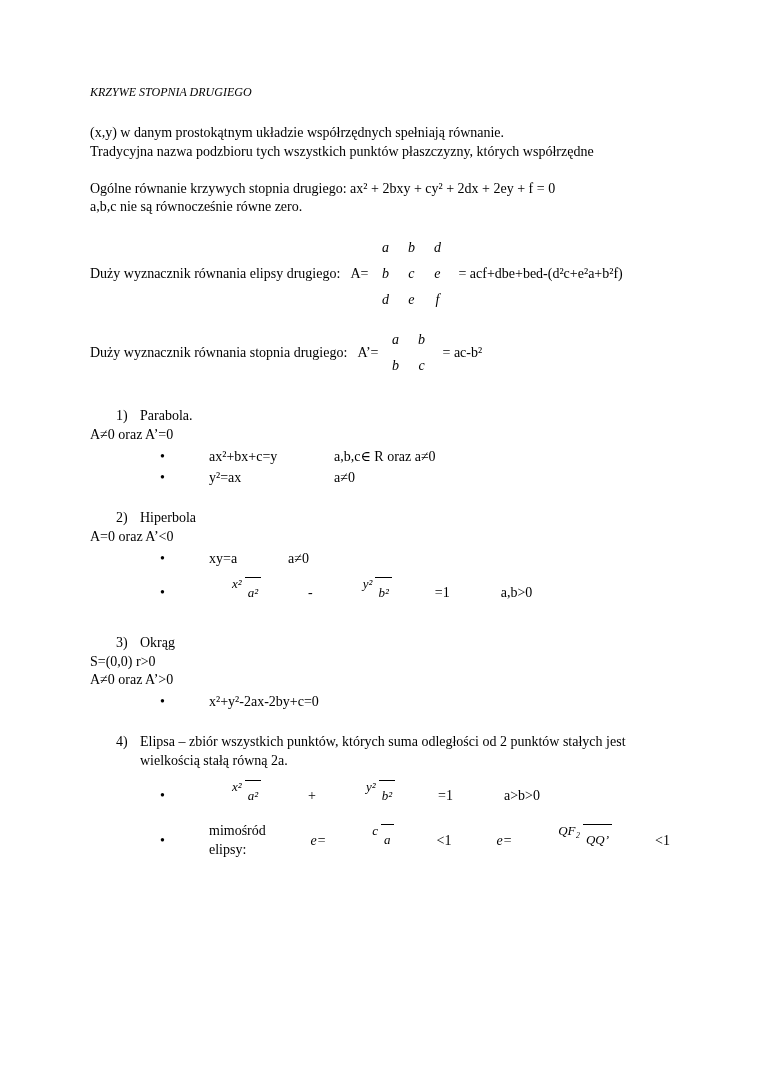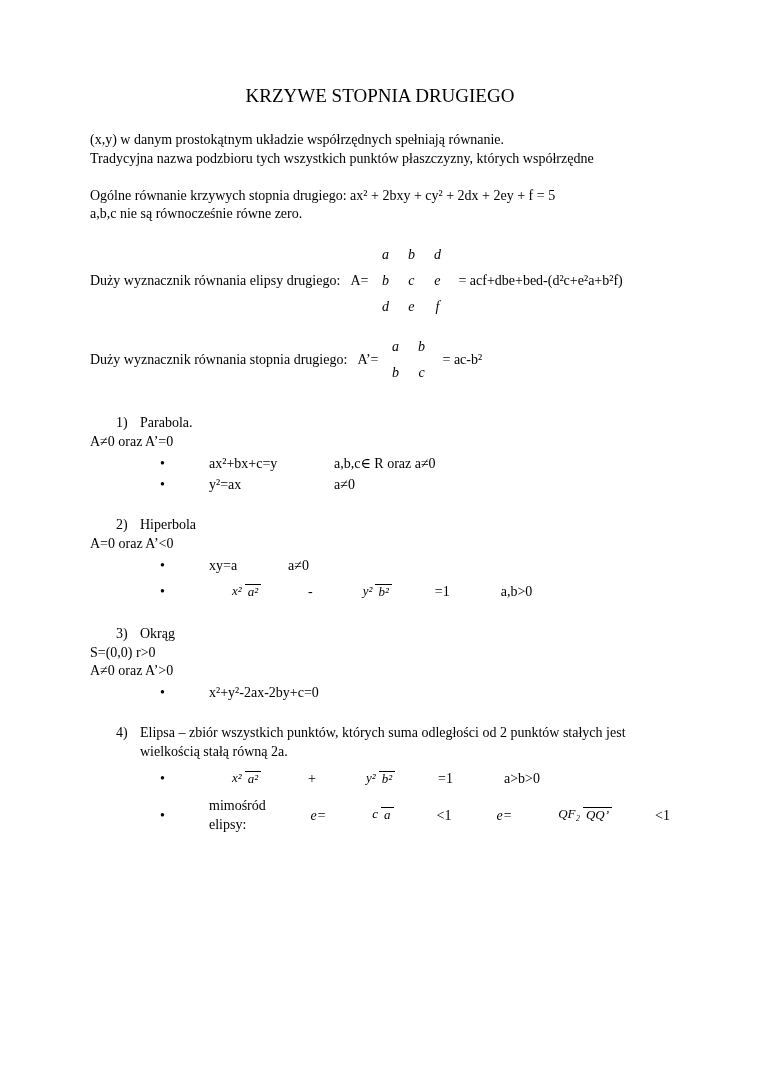"KRZYWE STOPNIA DRUGIEGO" .title { font-size: 19px -> 12px; font-style: none -> italic; text-align: center -> none }
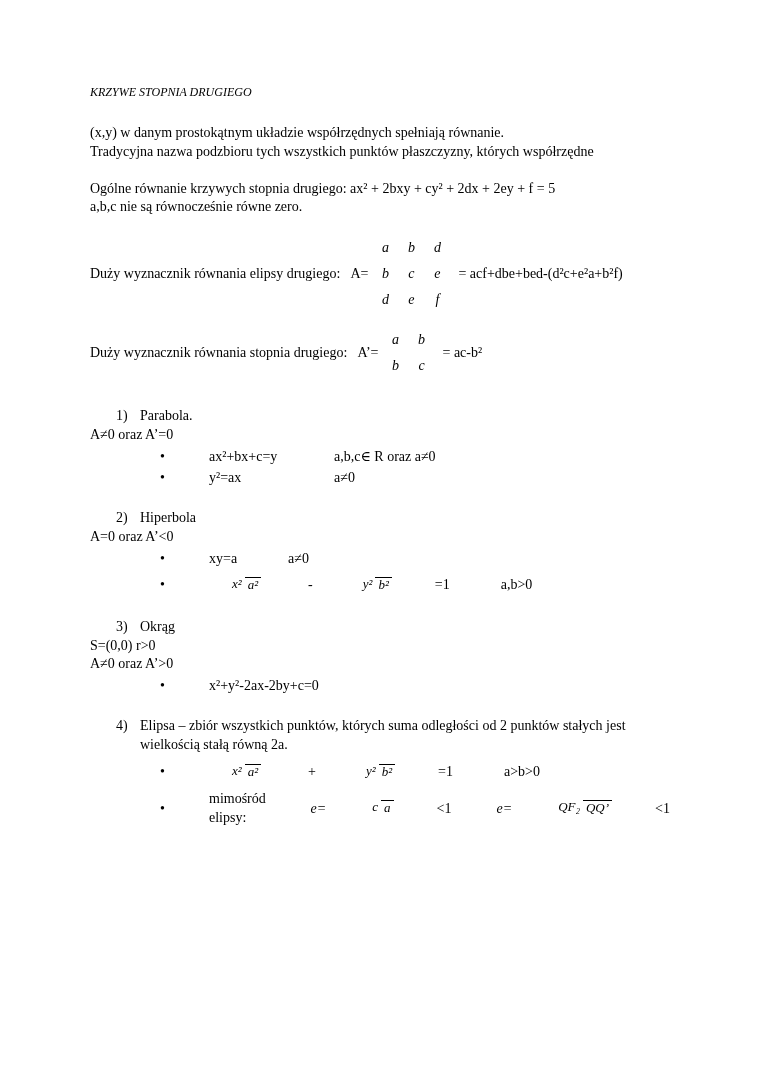"Ogólne równanie krzywych stopnia" div { text: 5 -> 0 }
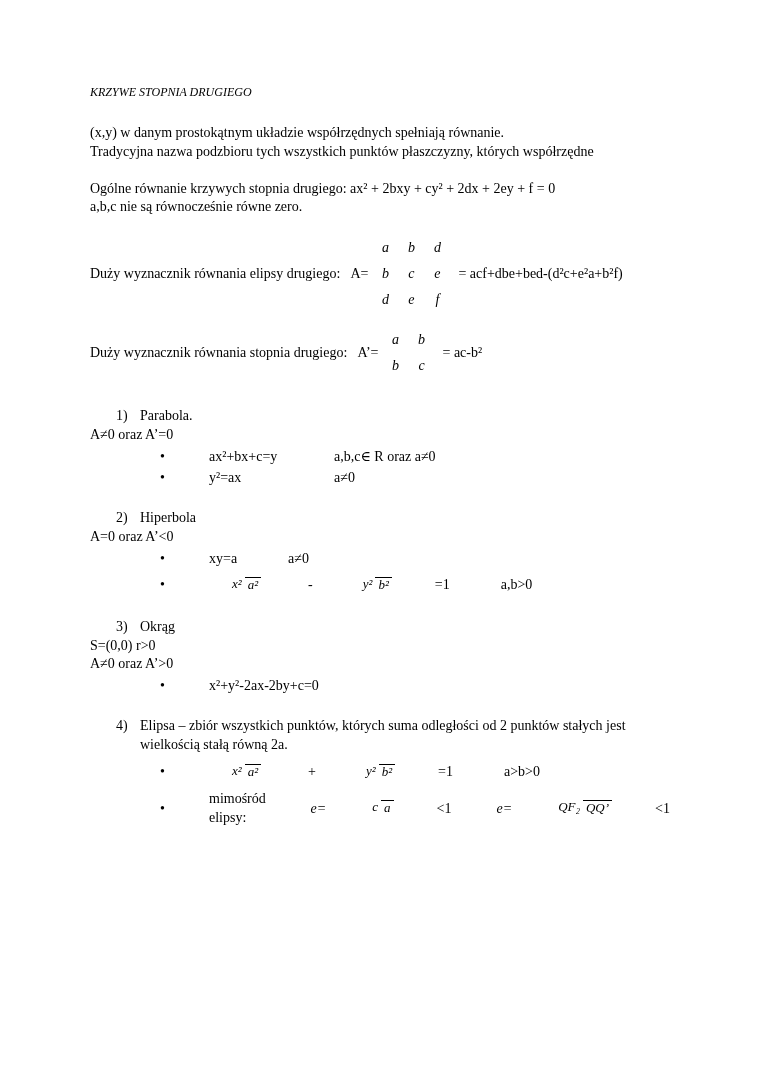"a²" .frac .den { padding: 0 3px -> 8px 3px }
